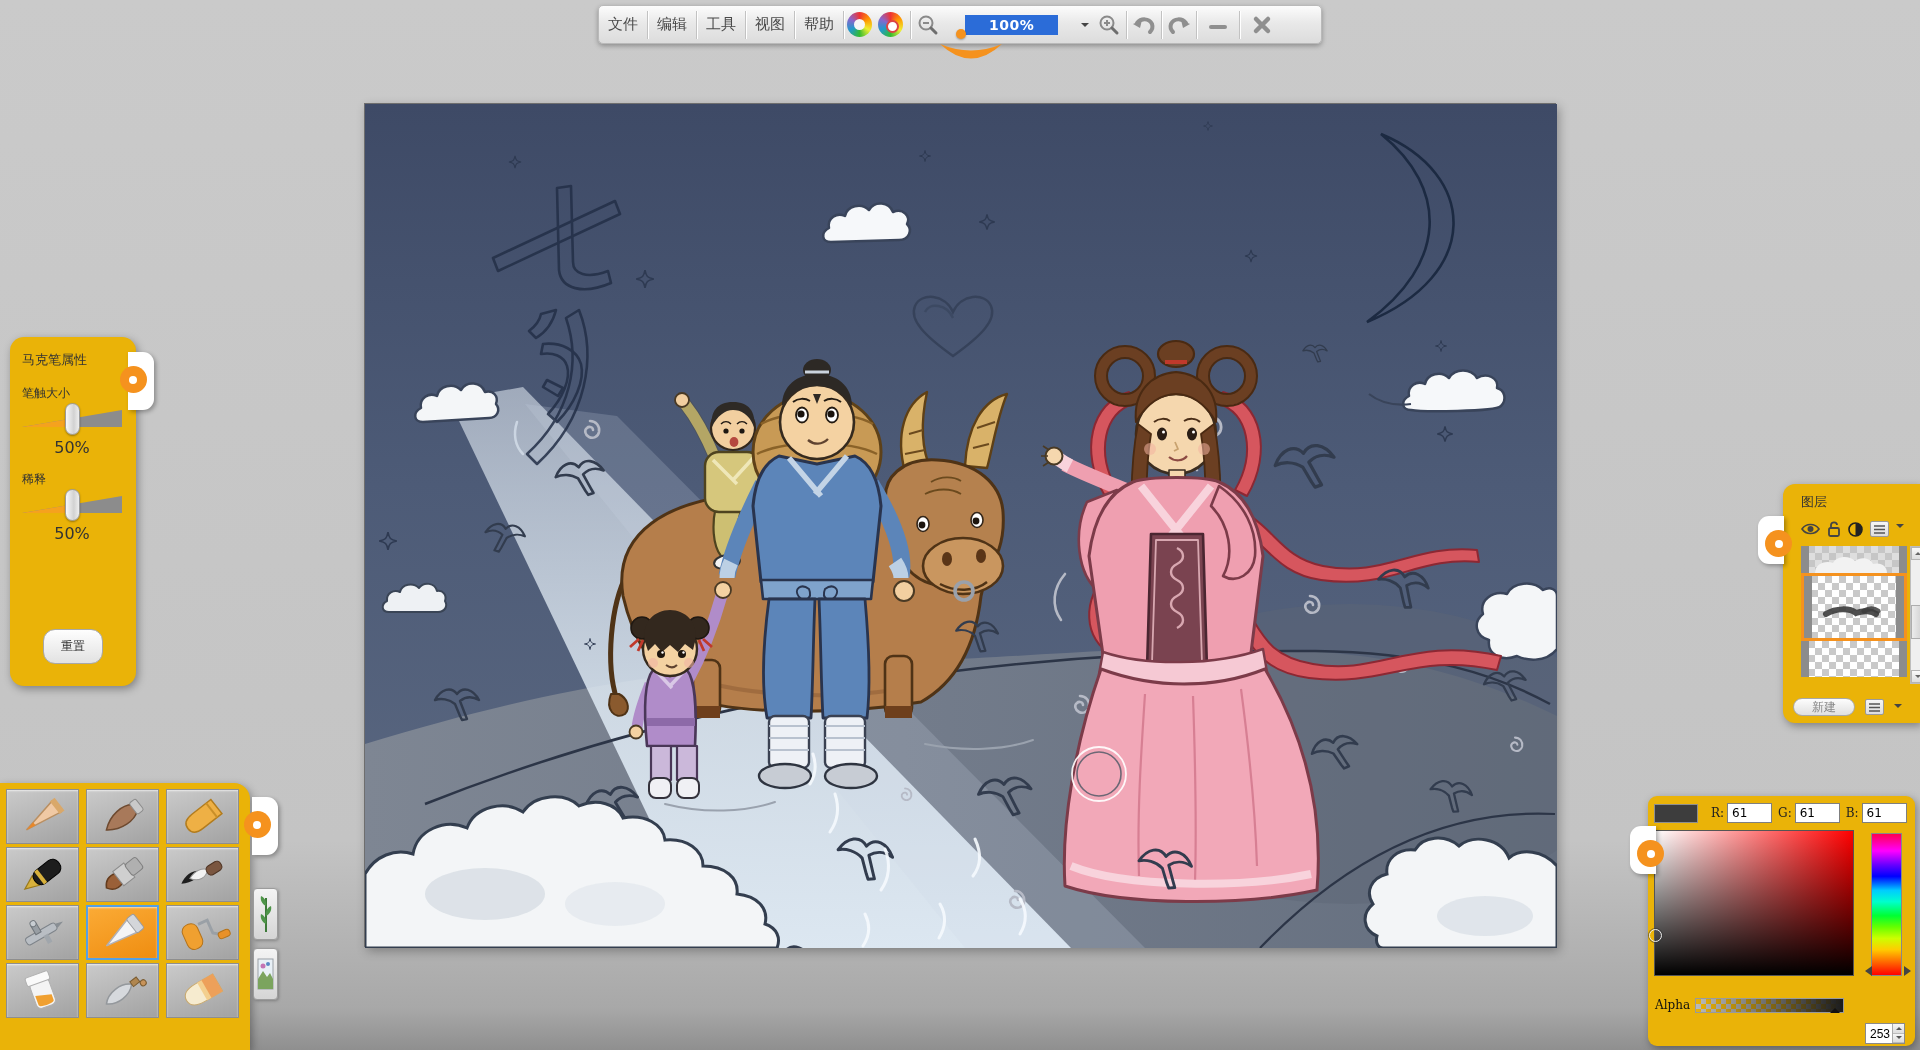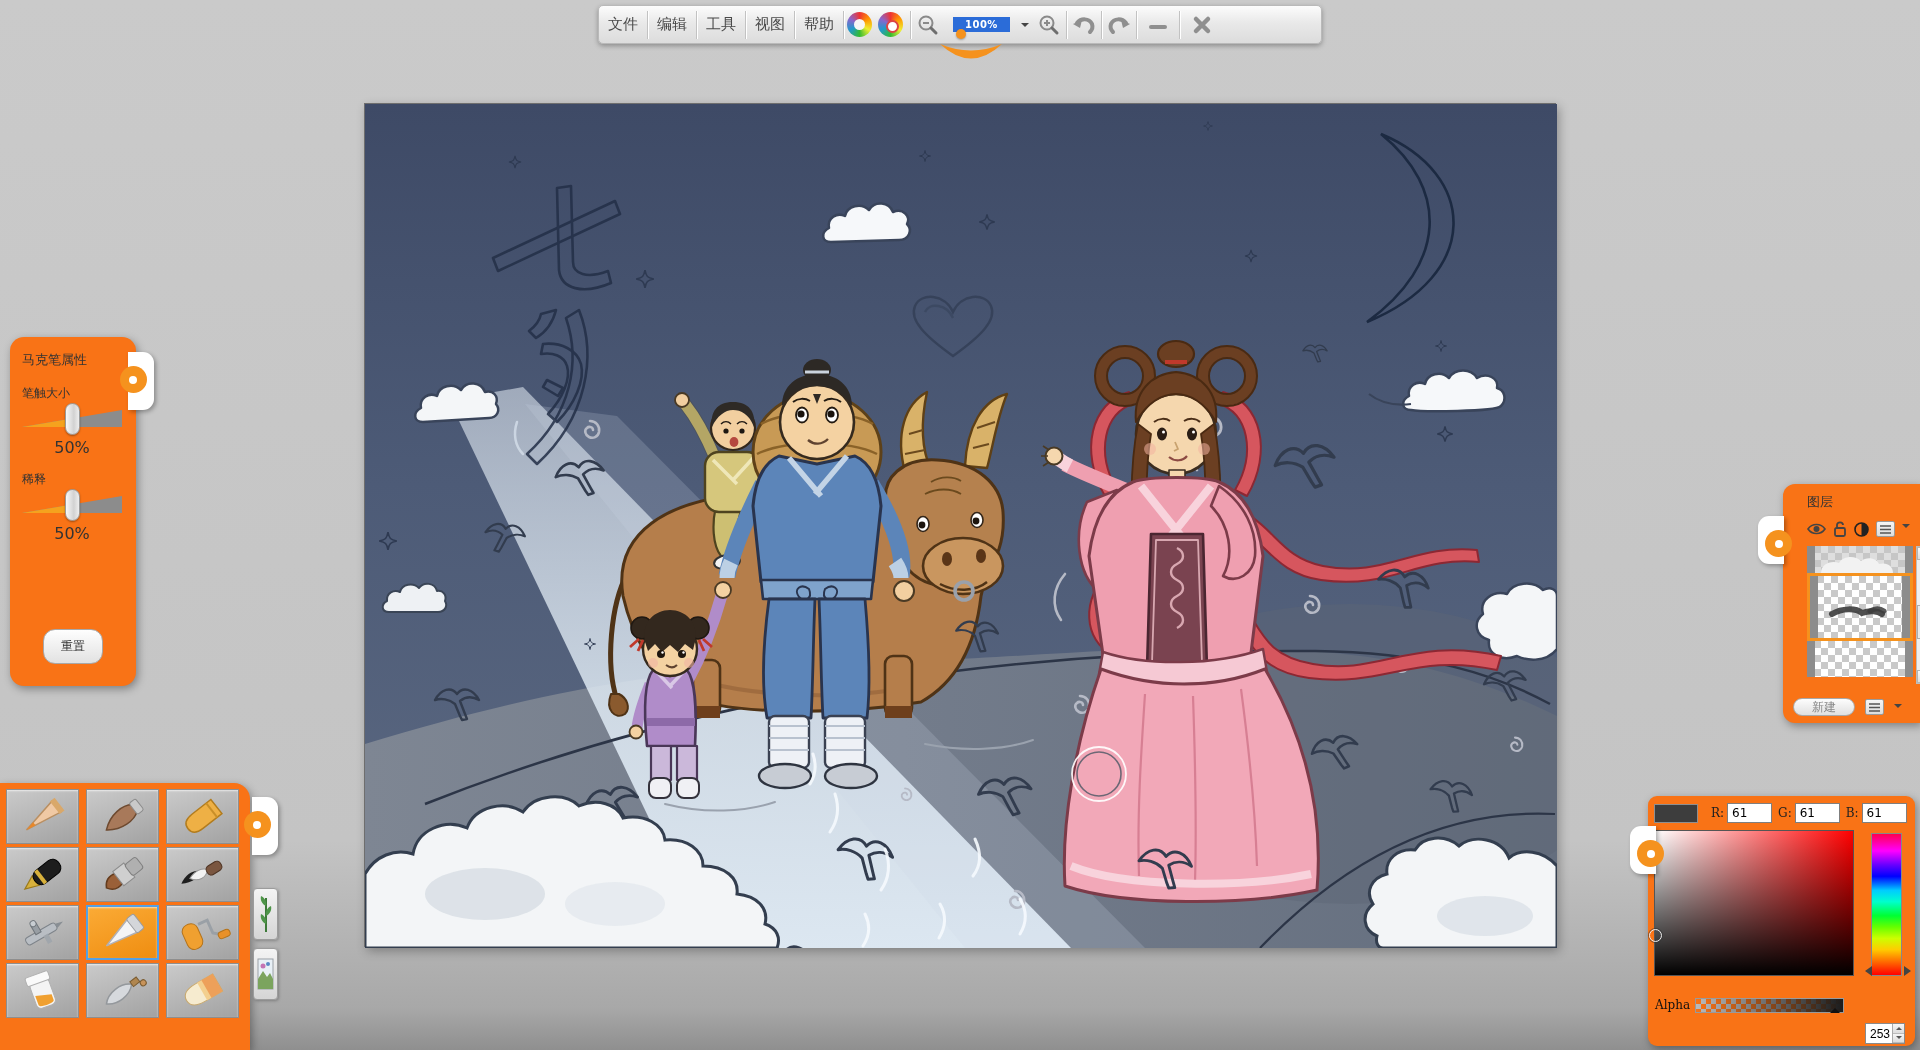"100%" .zoom-display { font-size: 10px -> 14px; margin: 0 8px -> 0 20px; padding: 2px 12px -> 2px 24px }
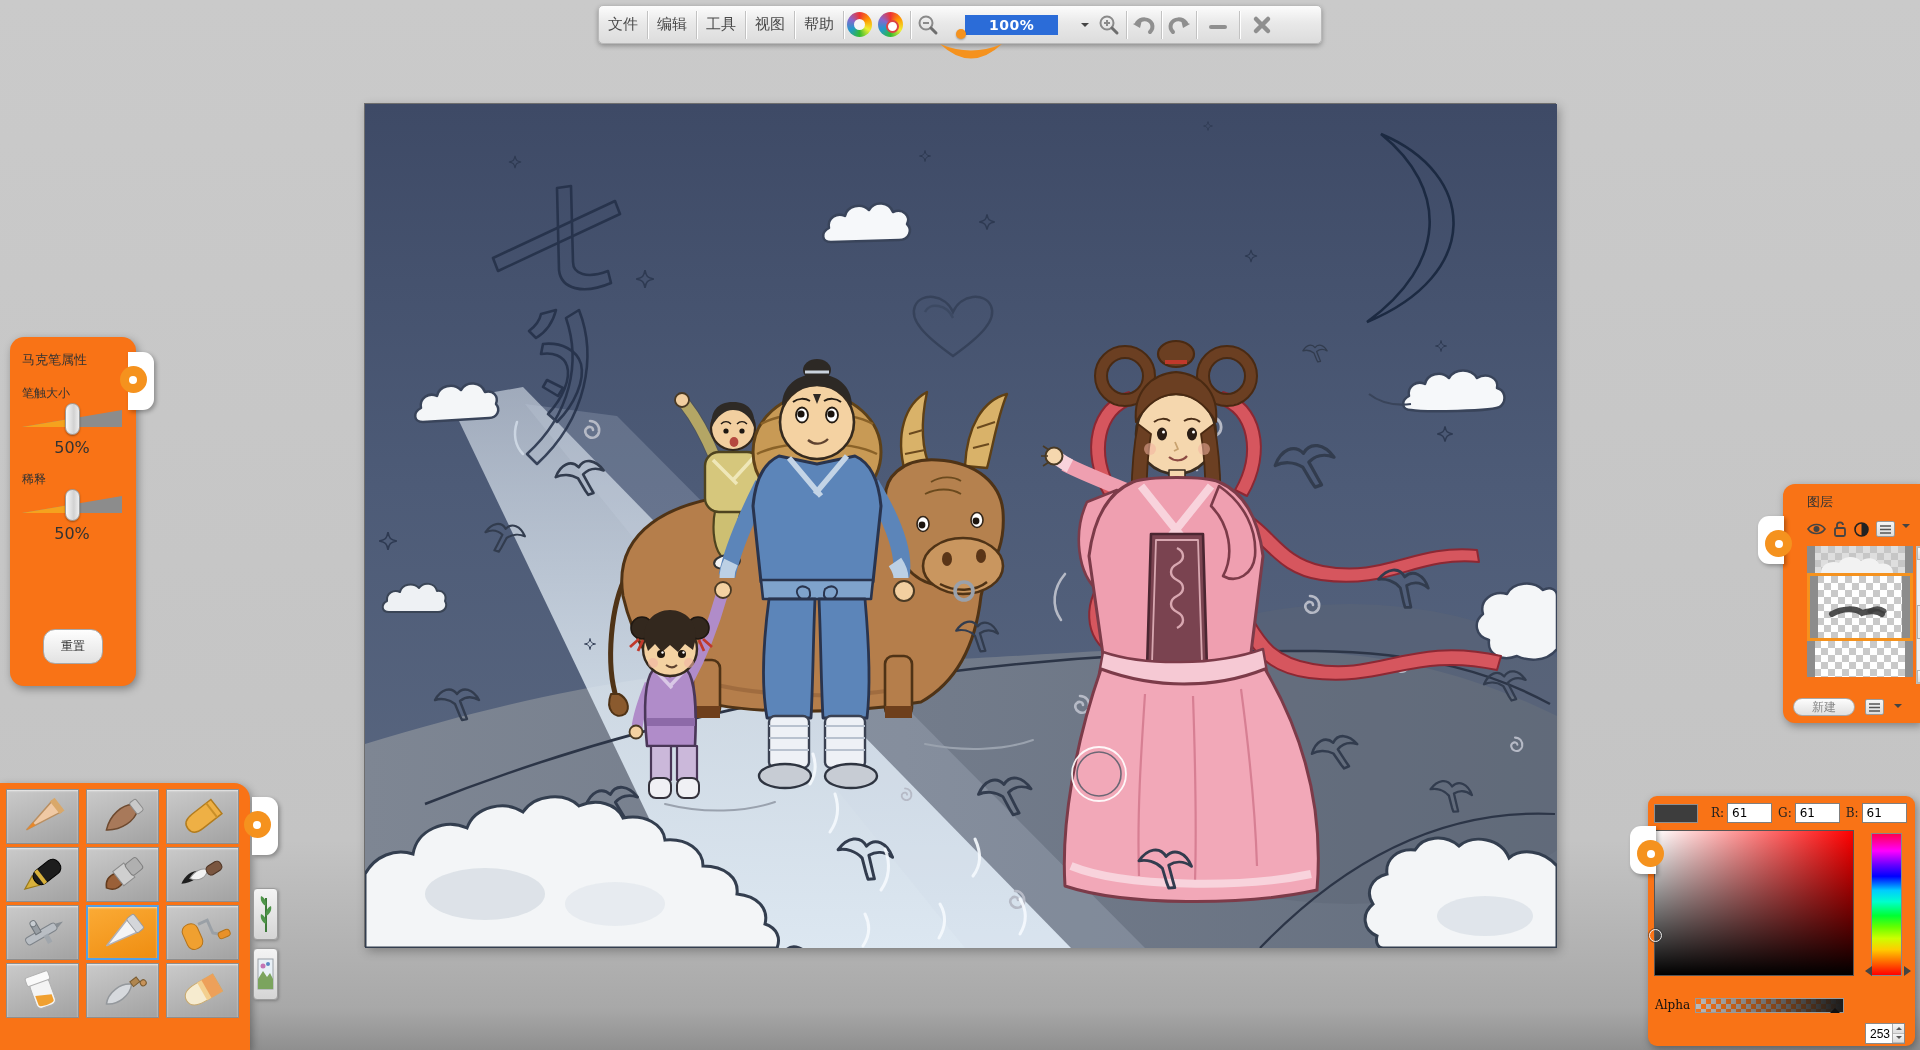"马克笔属性" .panel { background: #f97316 -> #eab308 }
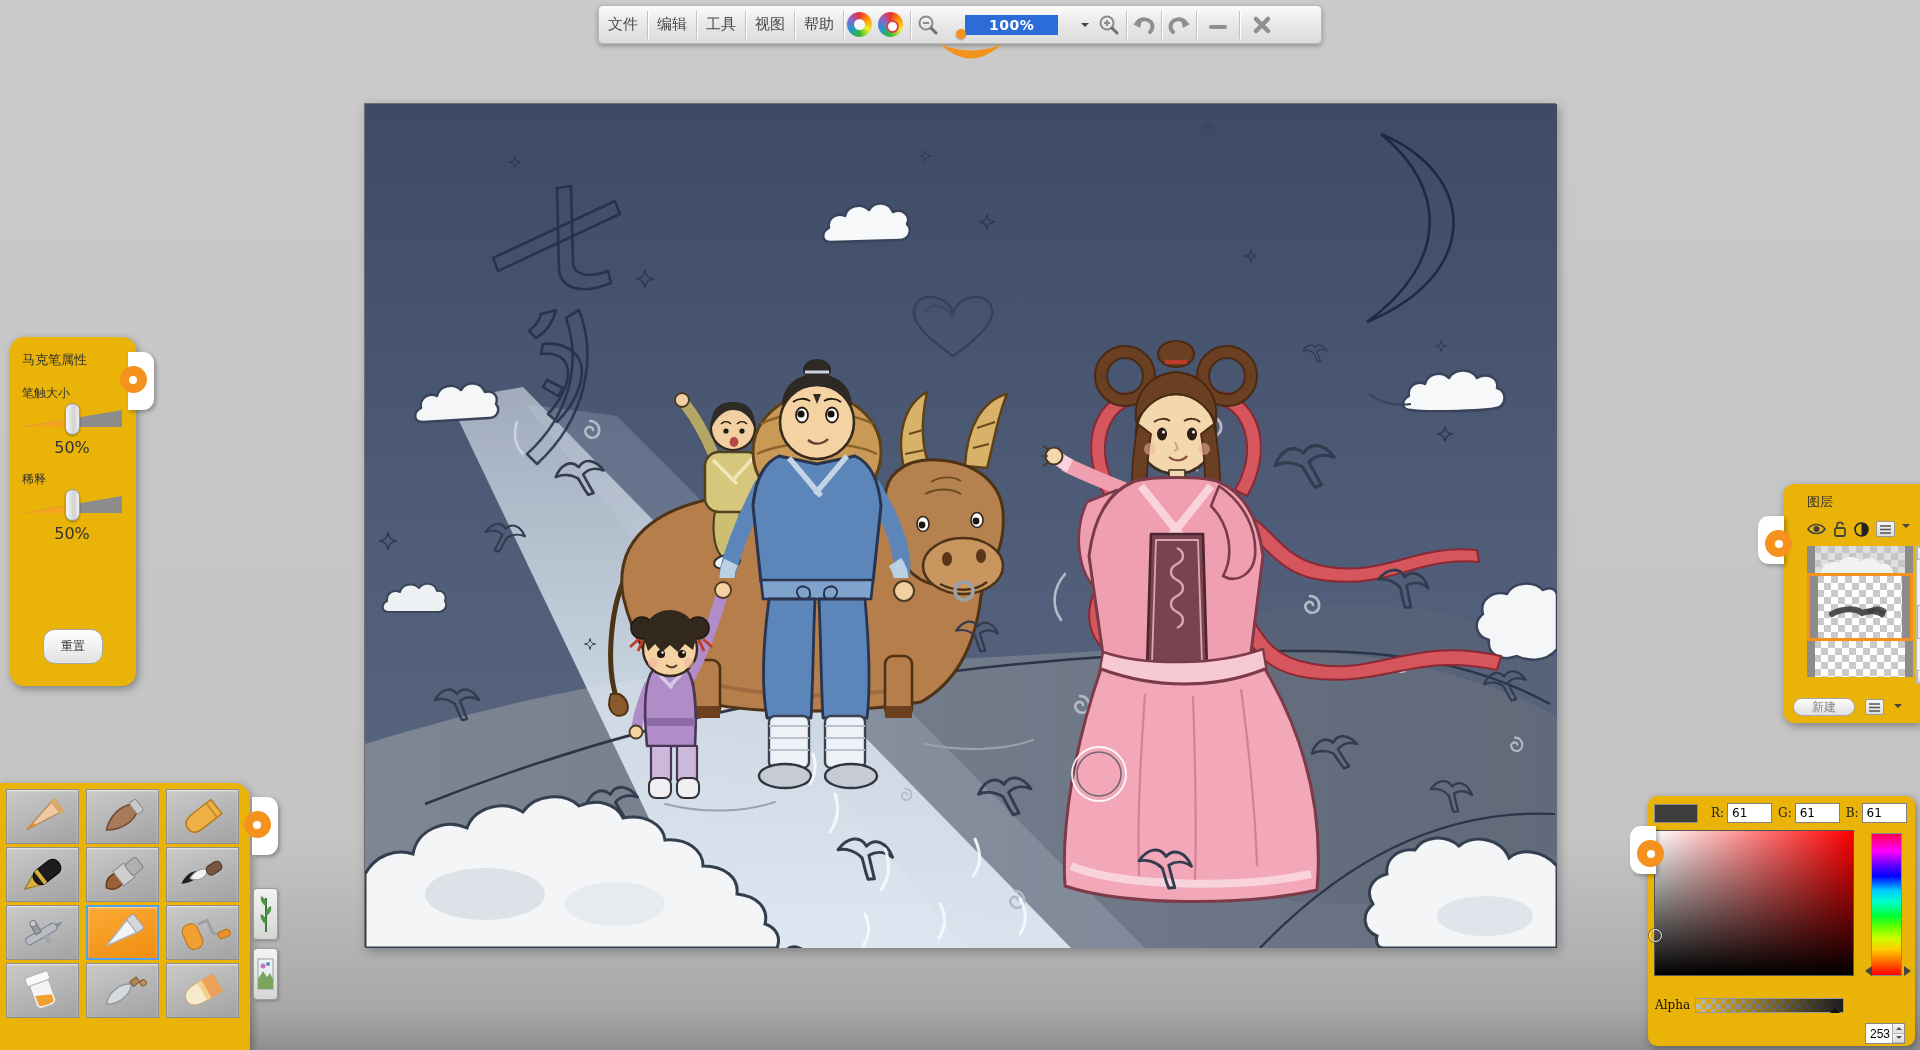"图层" .layers-panel { padding: 9px 4px 6px 24px -> 9px 4px 6px 18px }
